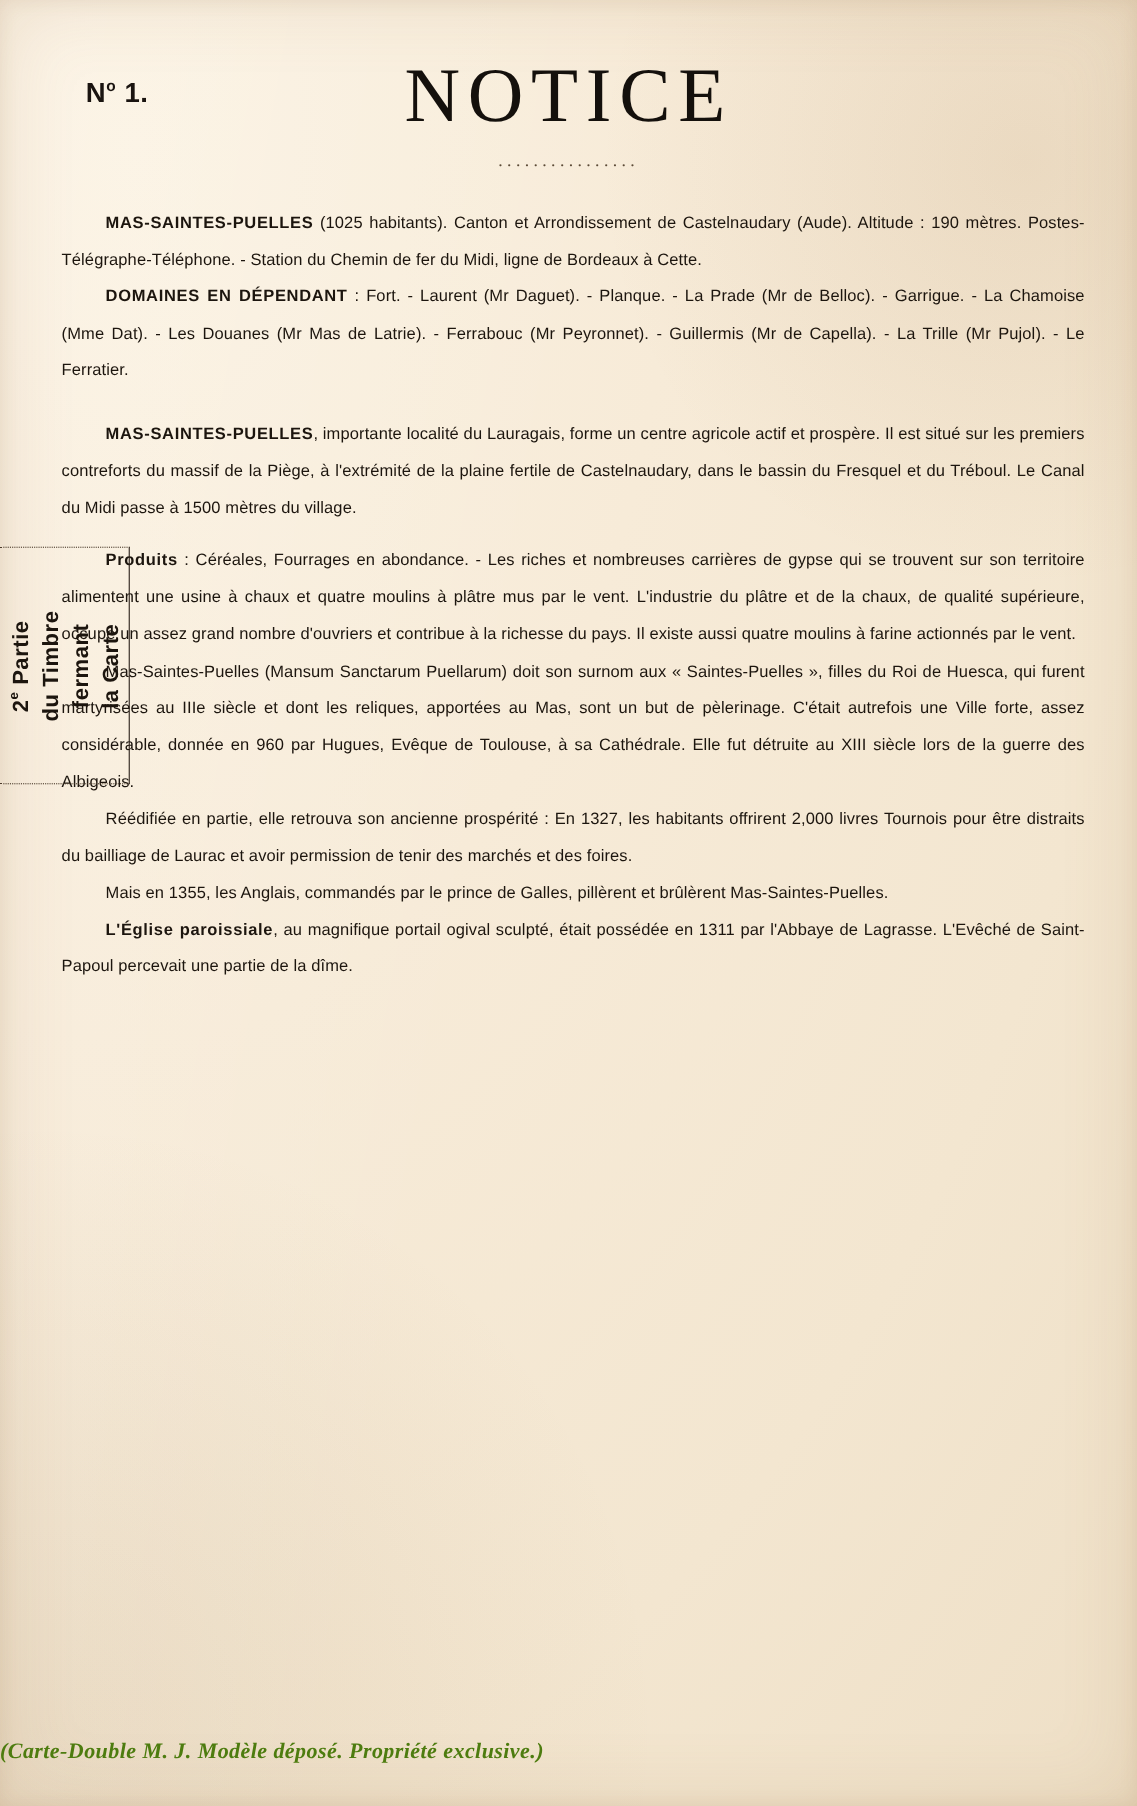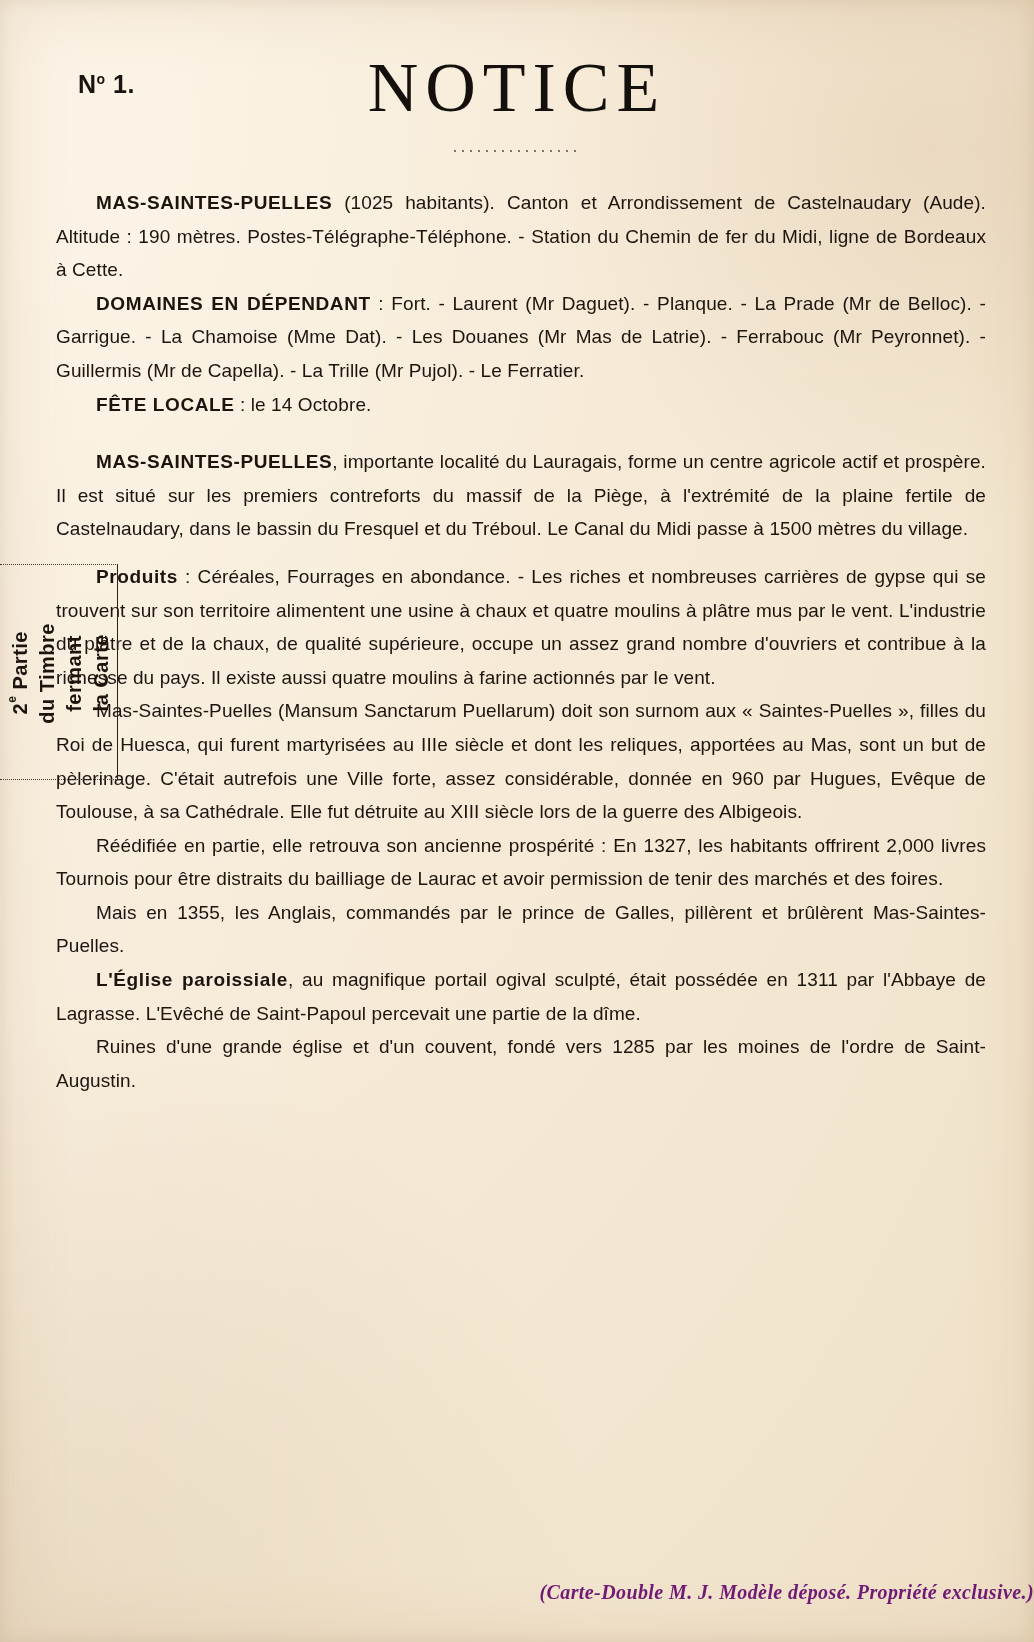"MAS-SAINTES-PUELLES (1025 habitants)." p { font-size: 19px -> 15px }
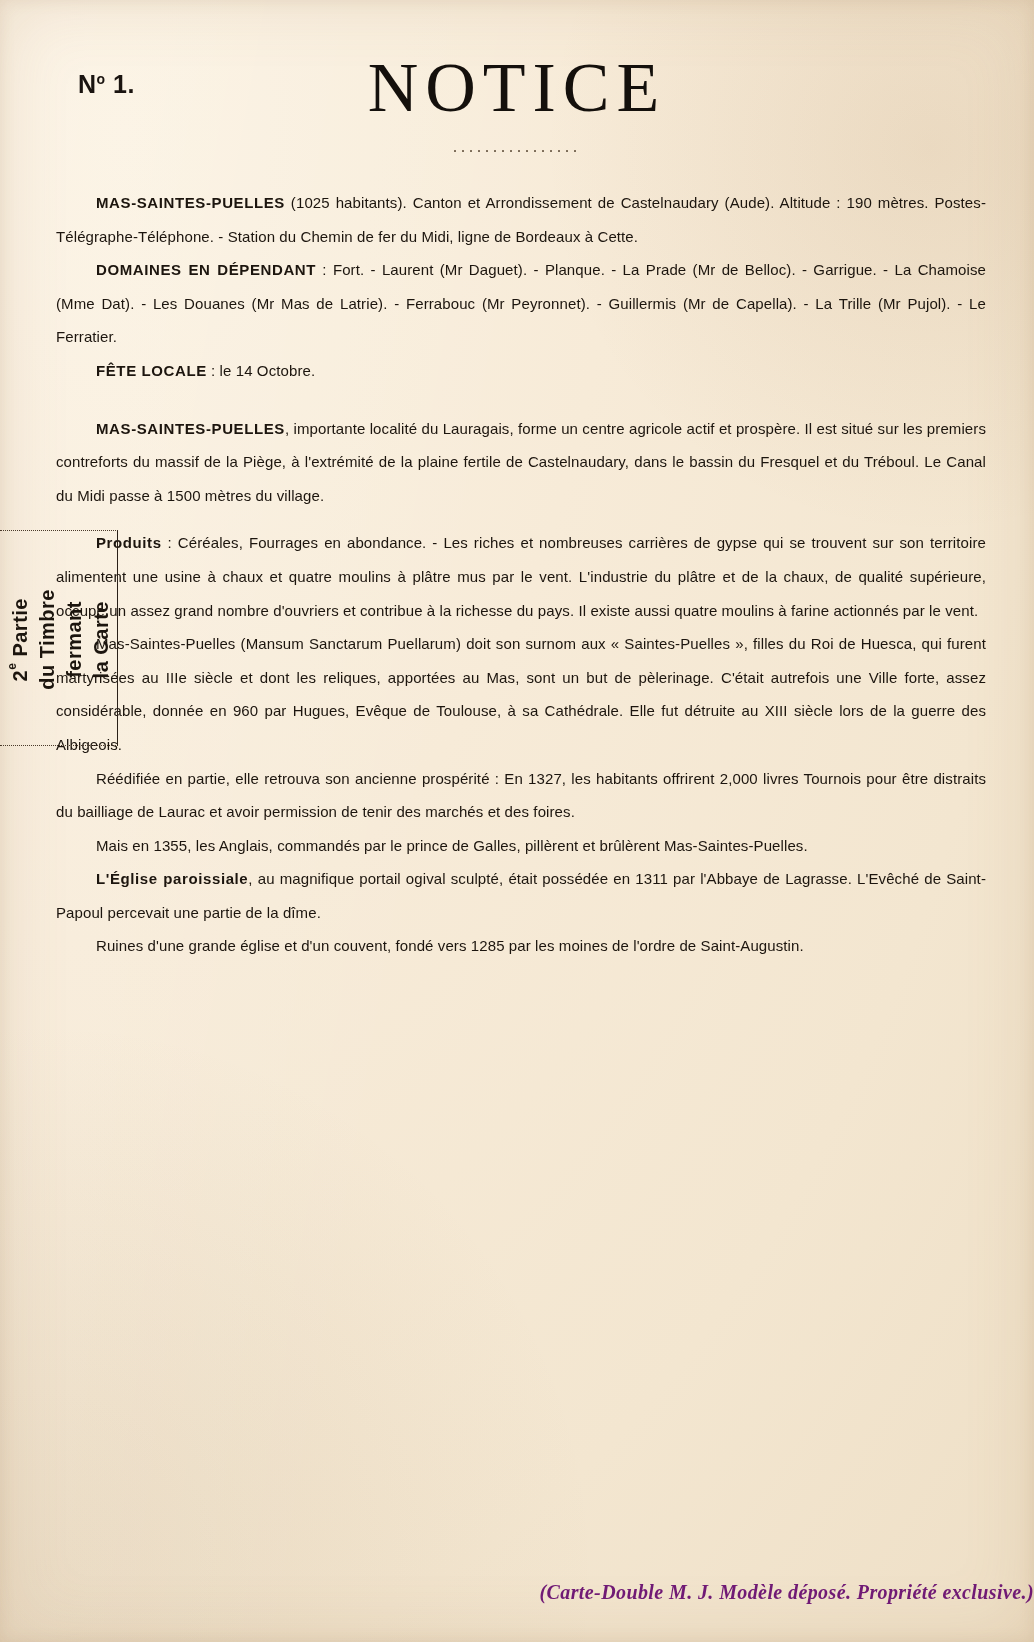"FÊTE LOCALE : le 14" p.indent { html: <p><span>FÊTE LOCALE</span><span> : le 14 Octobre.</span></p> -> none }
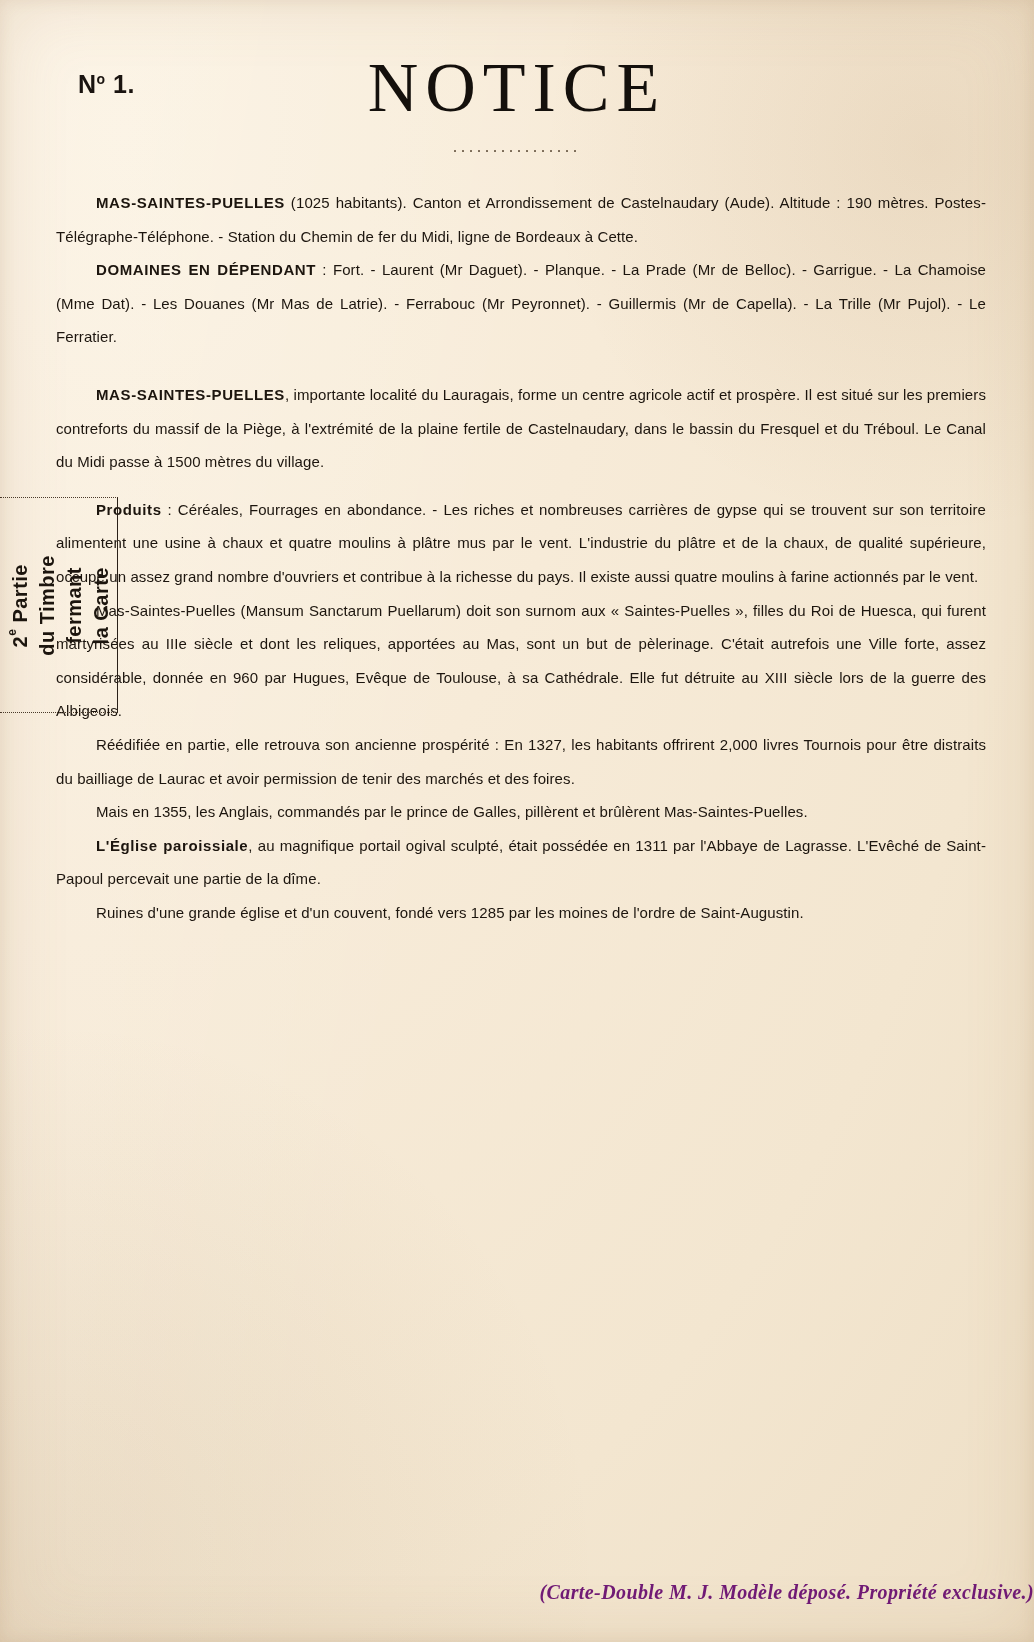"Ruines d'une grande église et" p.indent { html: <p><span>Ruines d'une grande église et d'un couvent, fondé vers 1285 par les moines de l'ordre de Saint-Augustin.</span></p> -> none }
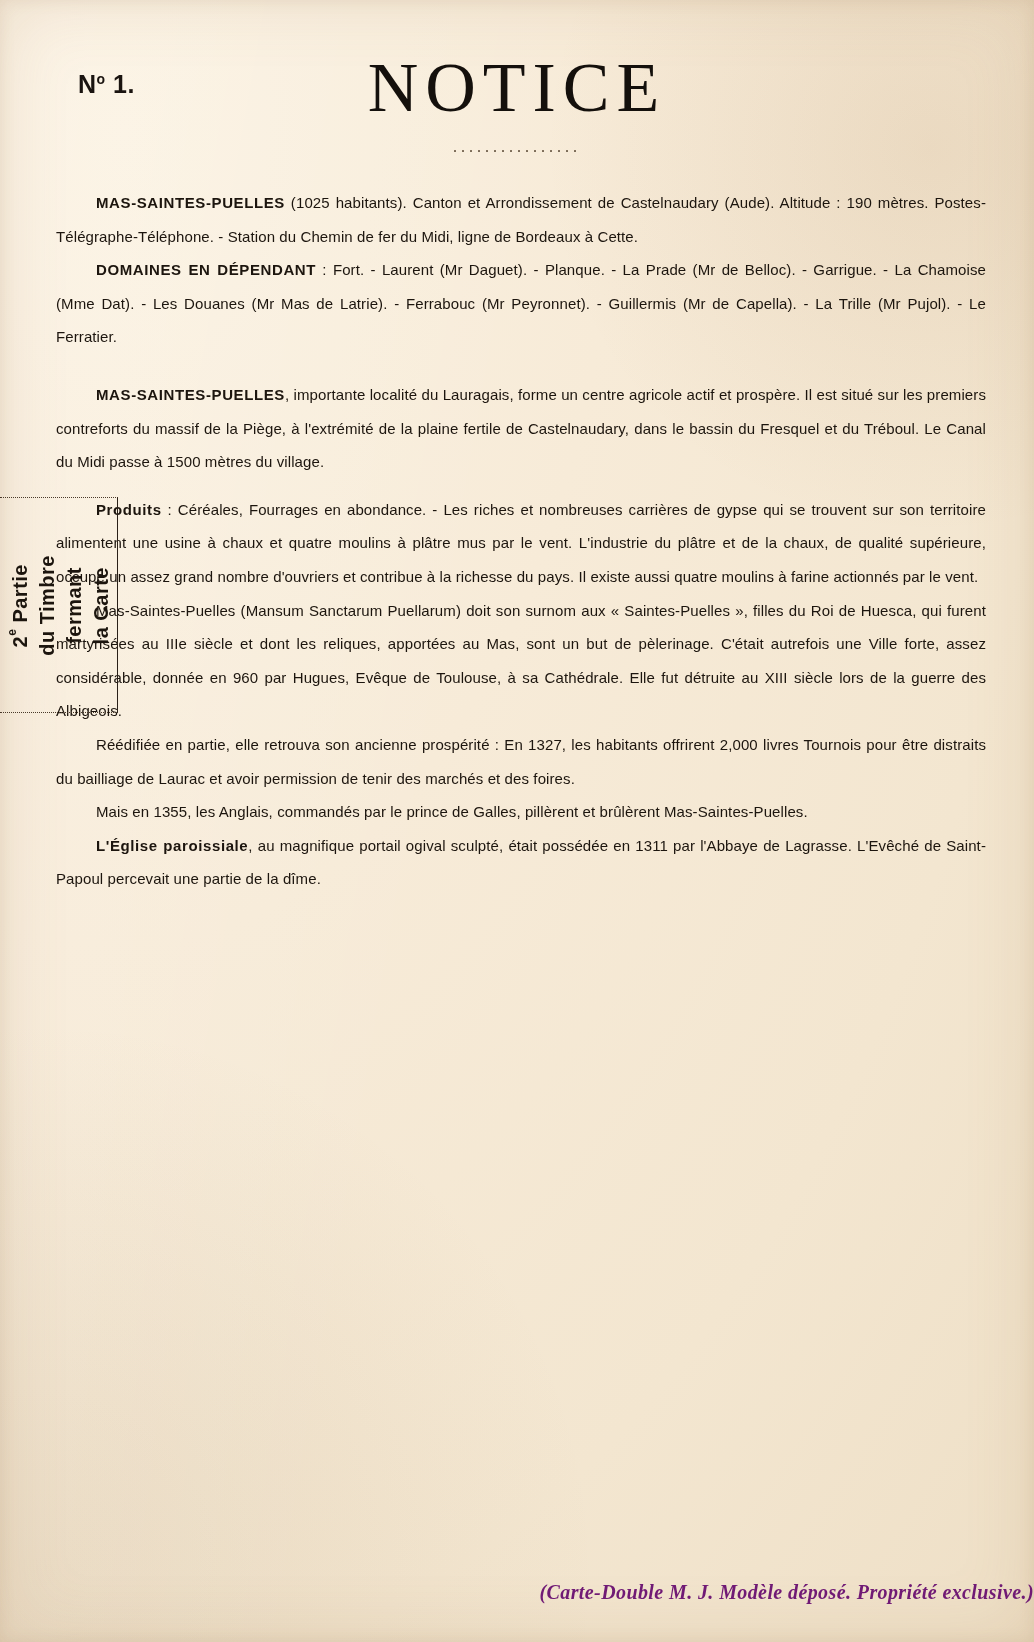"(Carte-Double M. J. Modèle déposé." .footer { color: #701a75 -> #4d7c0f; text-align: right -> left }
